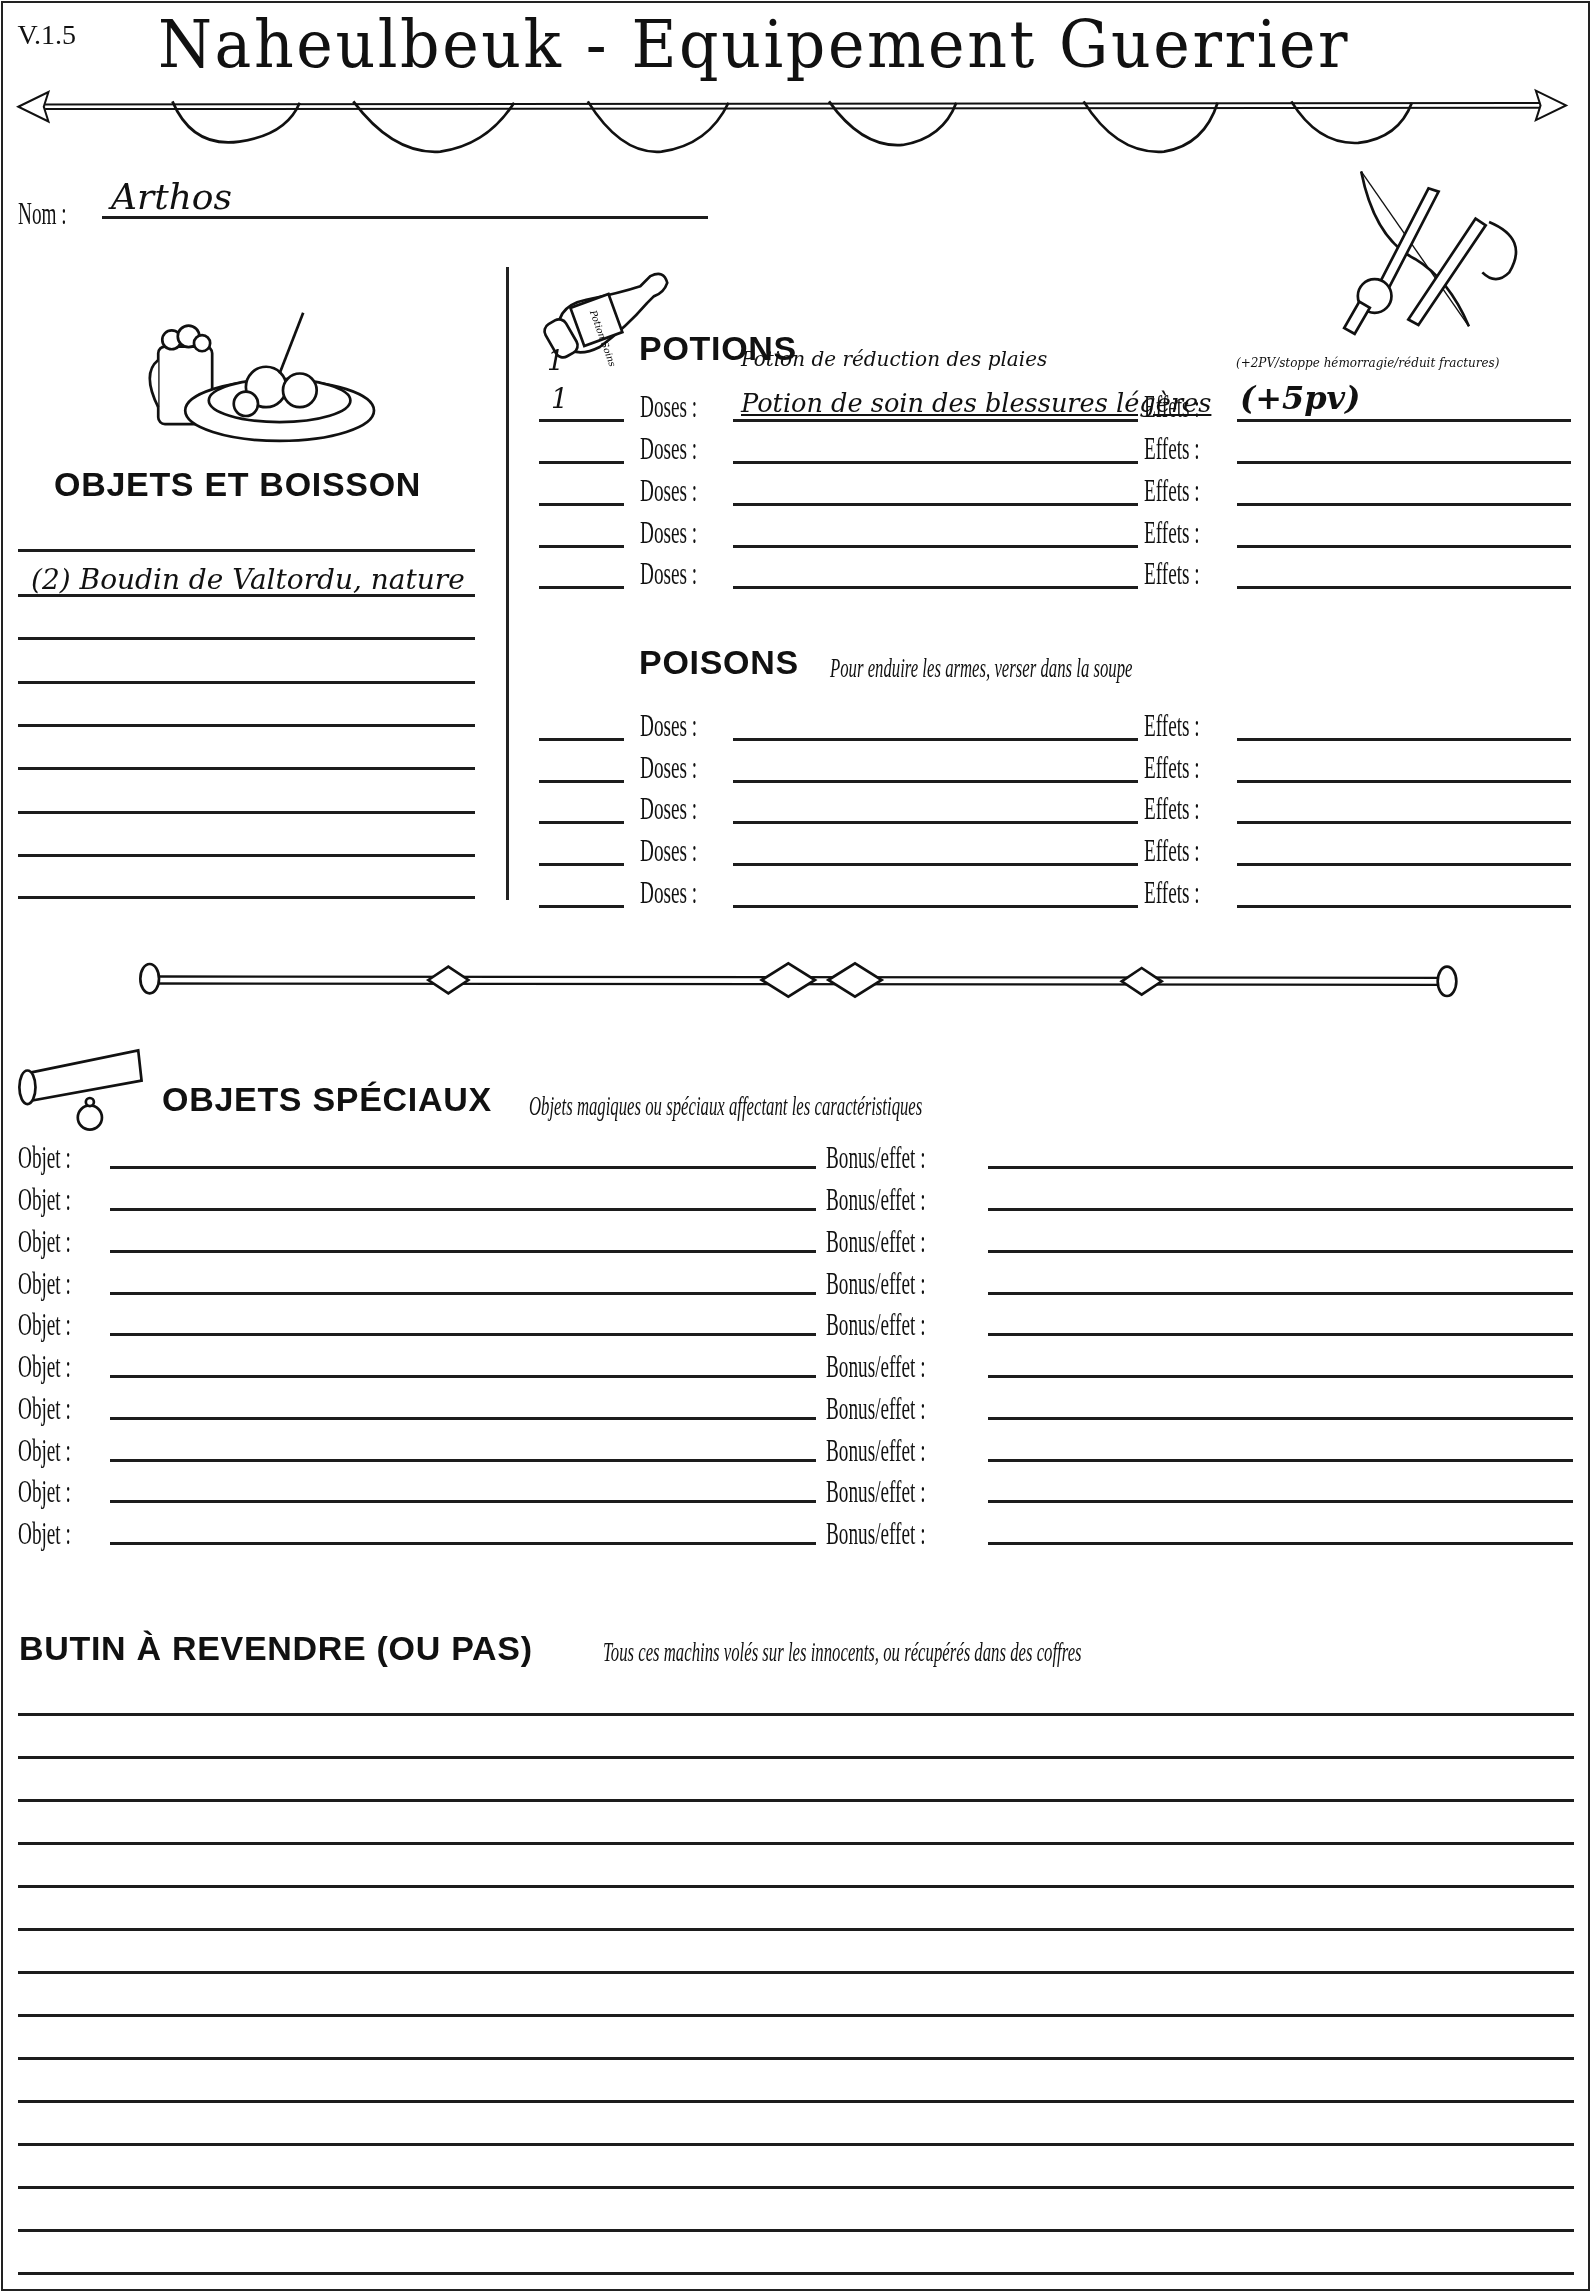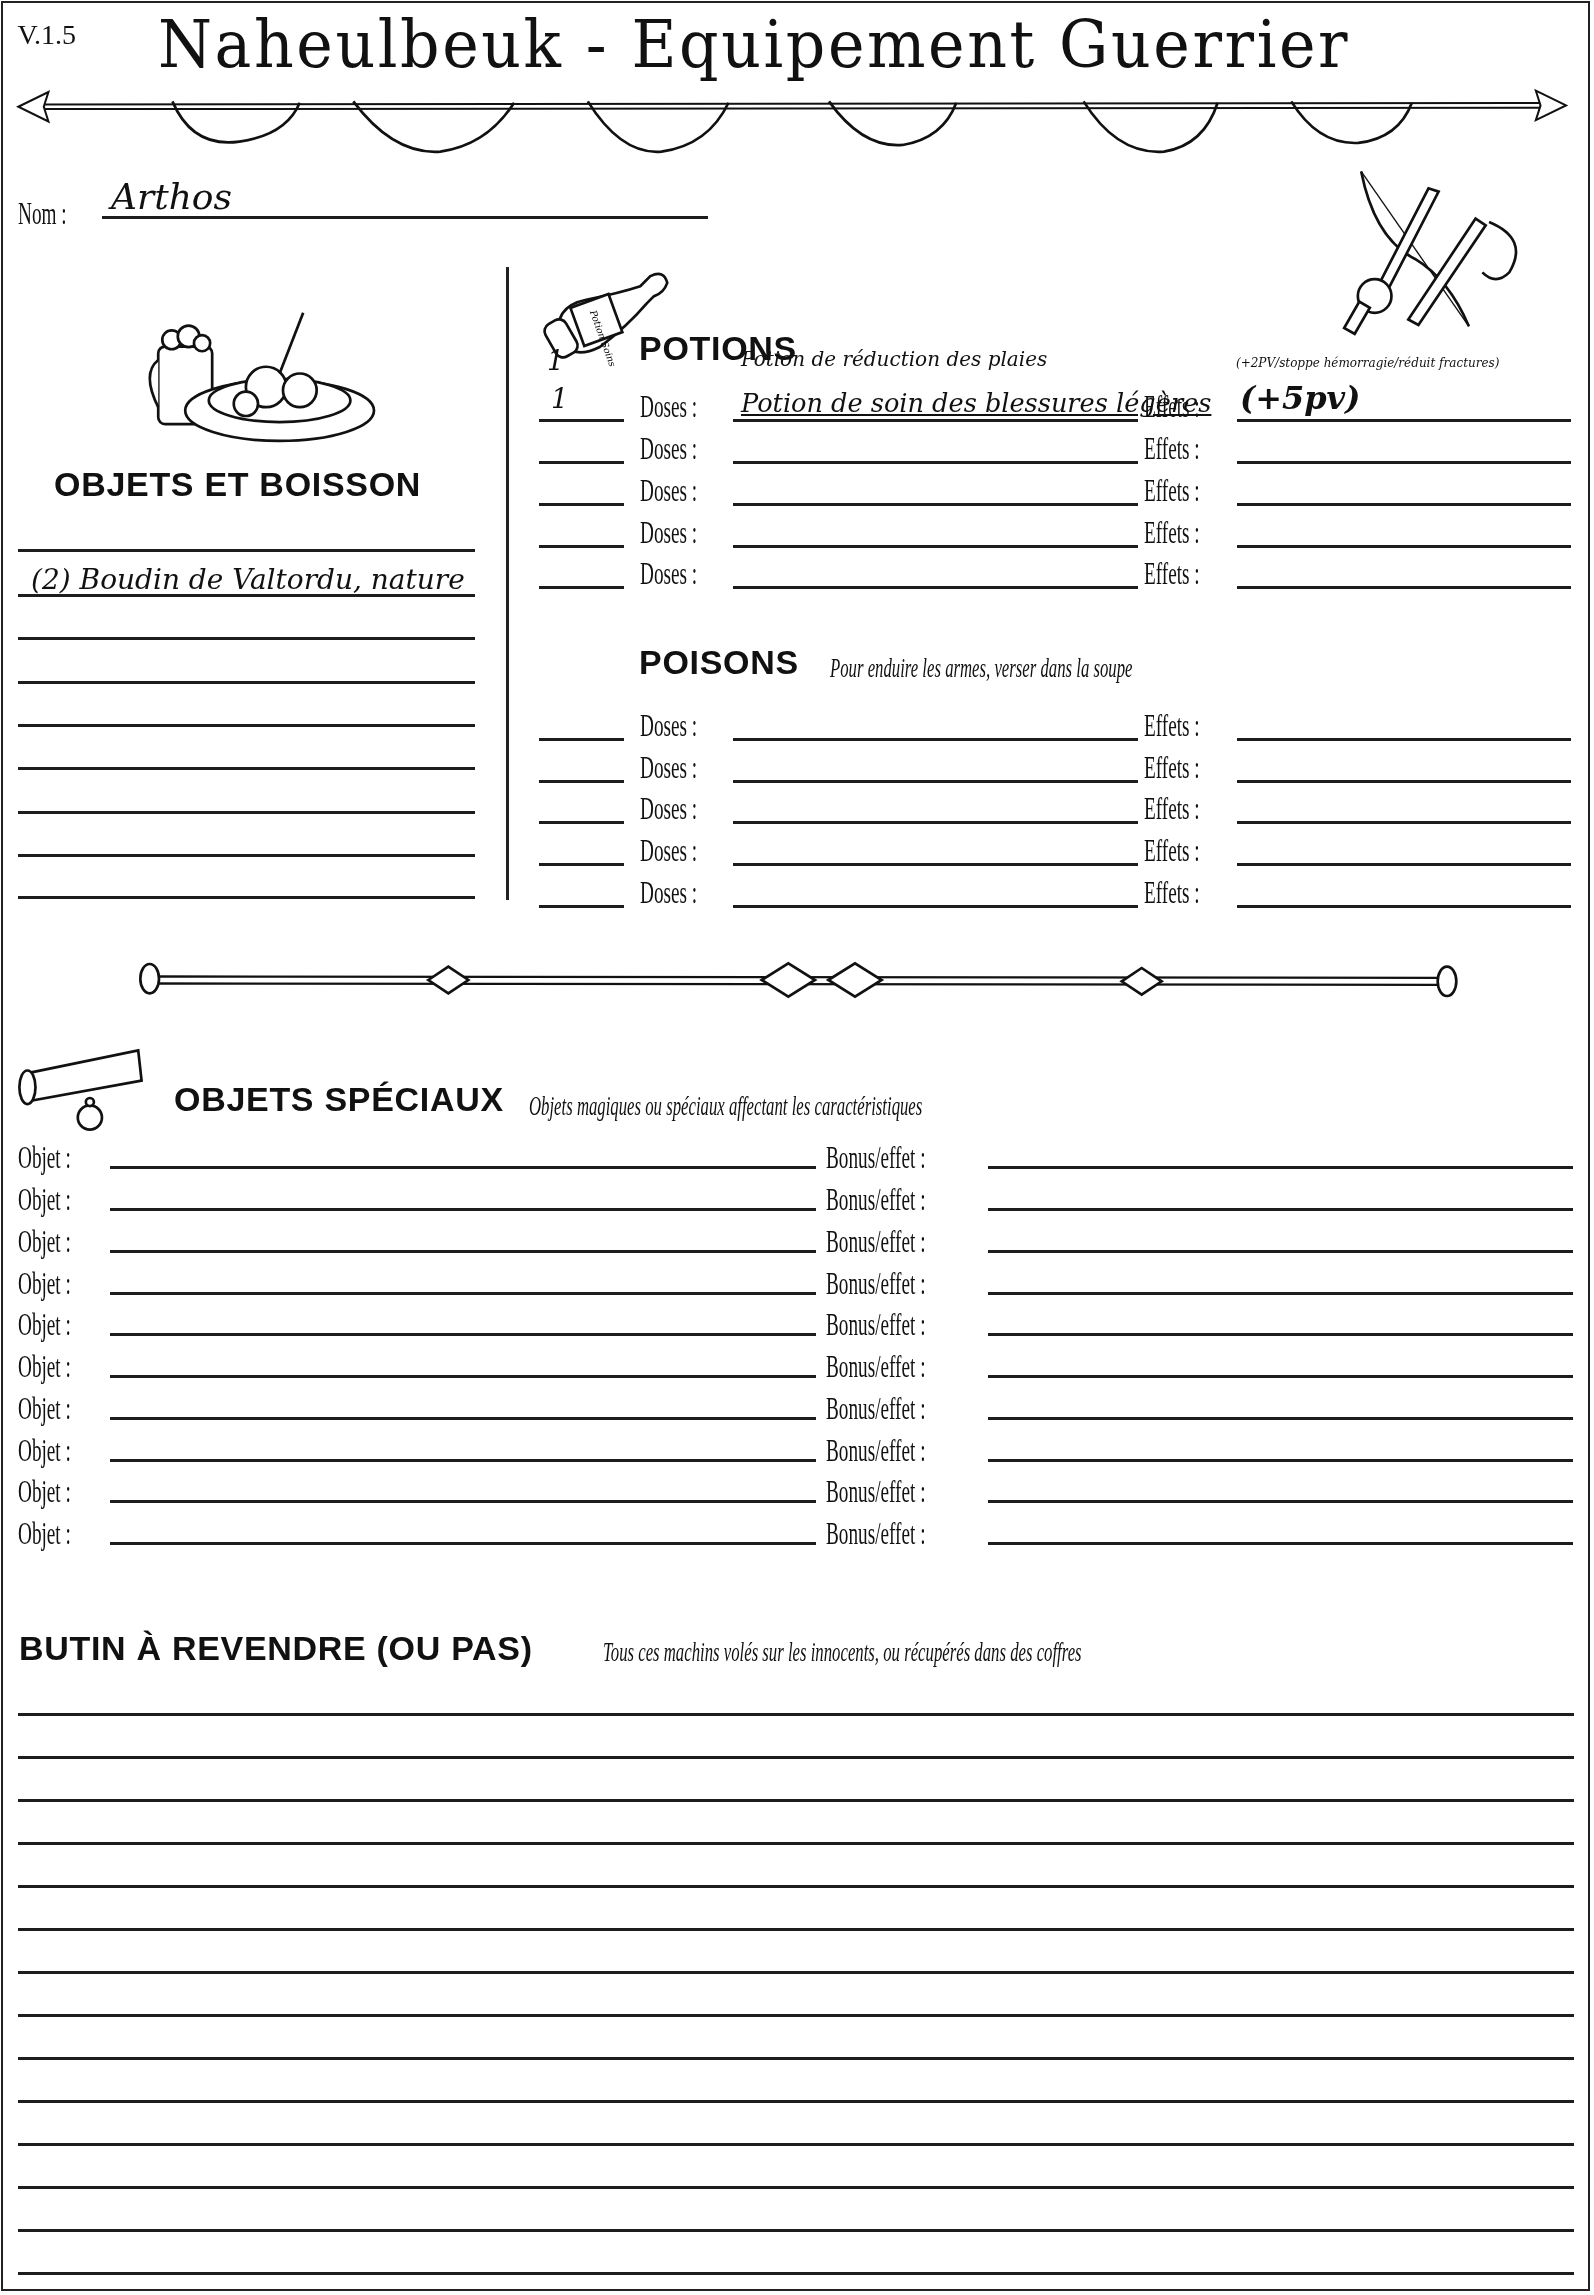"OBJETS SPÉCIAUX" div.abs { margin-left: 12px -> none }
